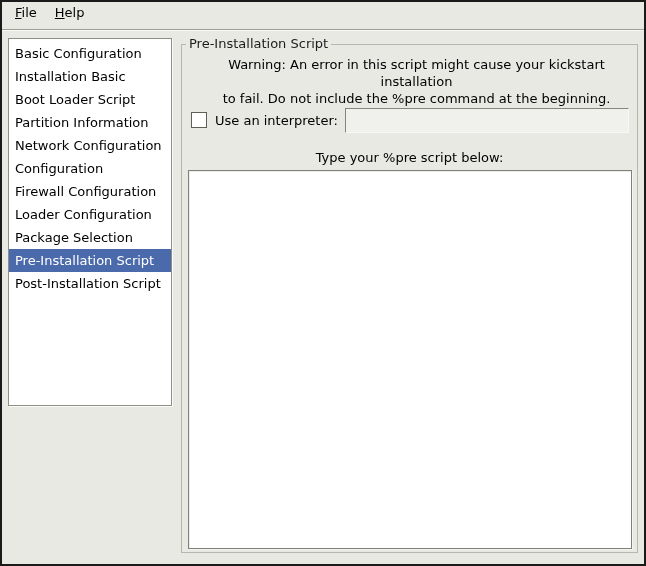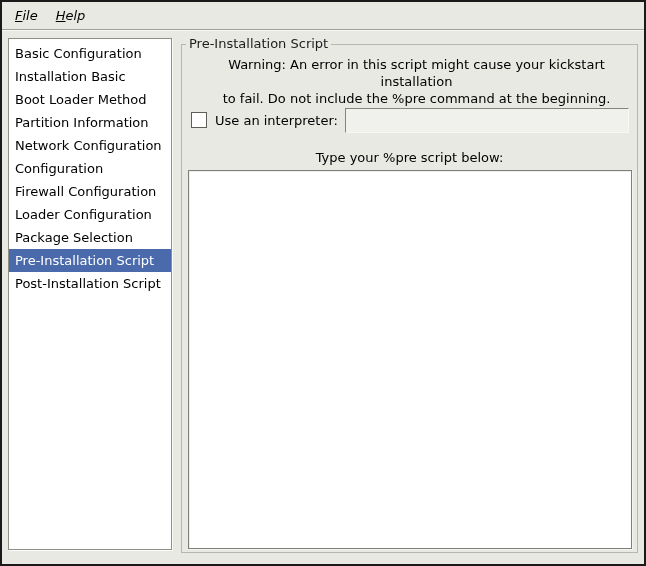"File" .menubar { align-items: center -> none; font-style: italic -> none }
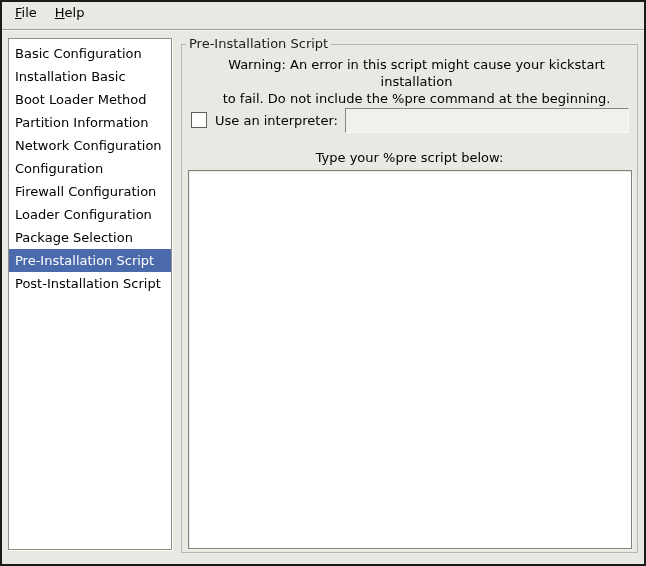"Basic Configuration" .sidebar { height: 512px -> 368px }
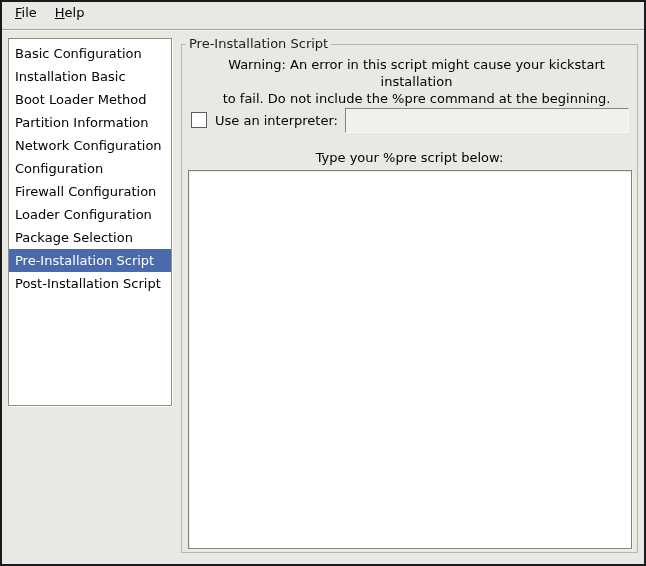"Boot Loader Method" div.sidebar-item { text: Method -> Script }
